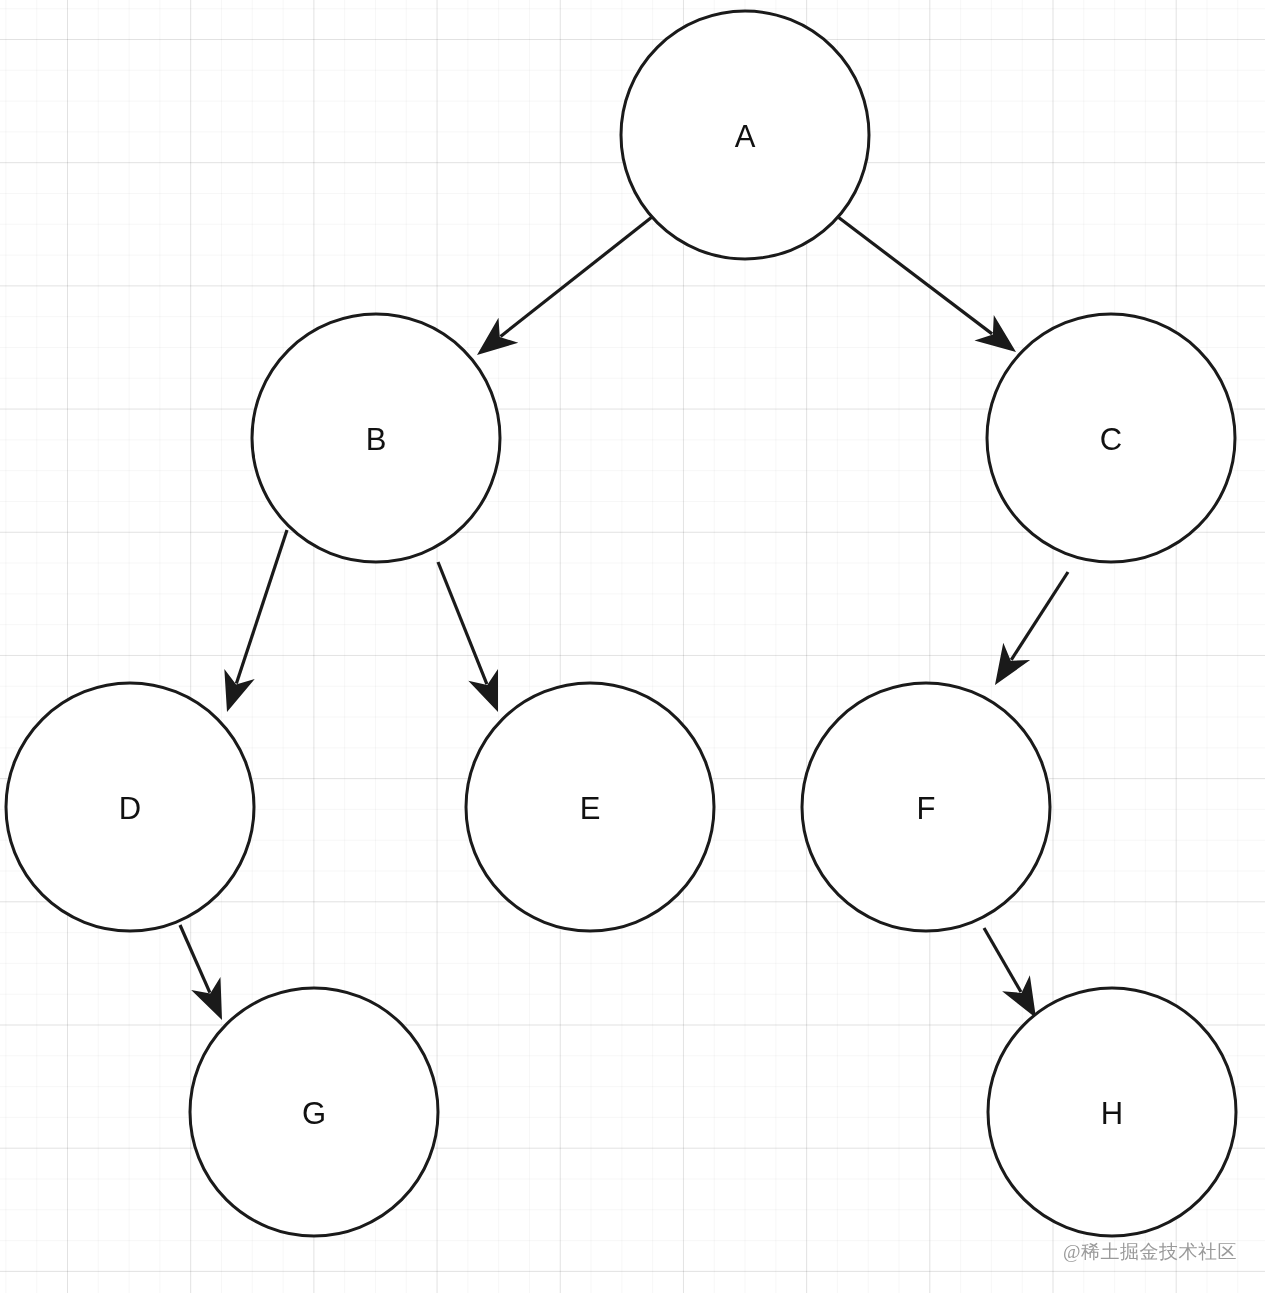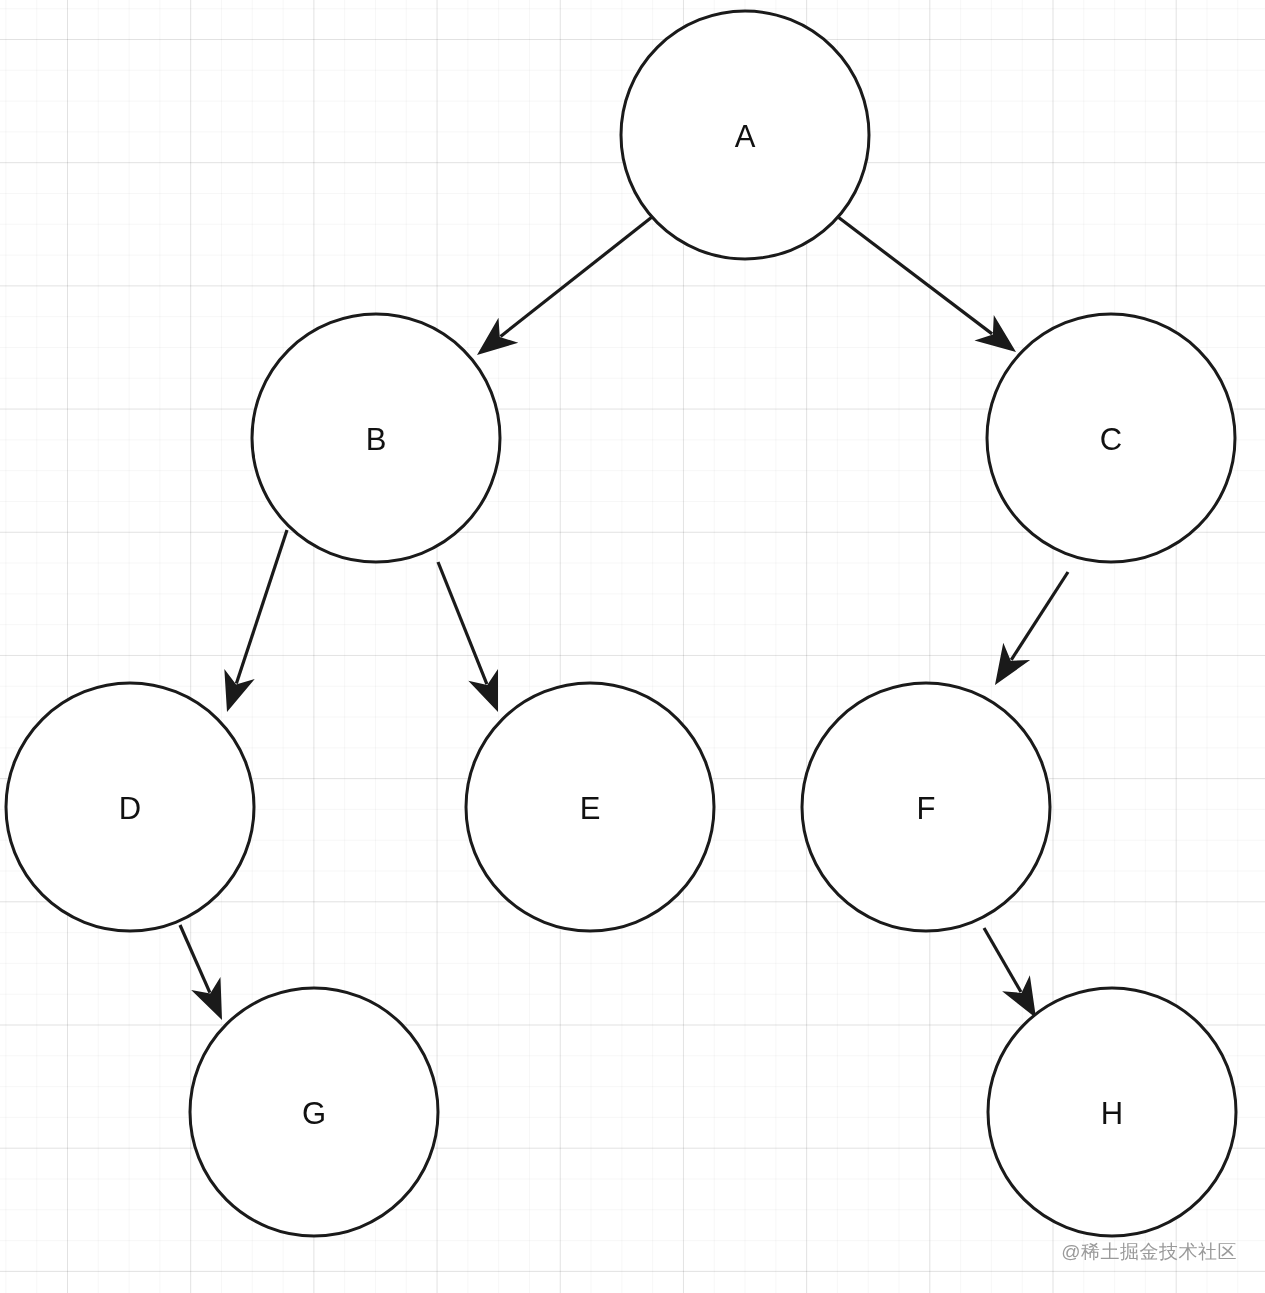"@稀土掘金技术社区" .watermark { font-family: Liberation Sans, sans-serif -> Liberation Serif, serif }
